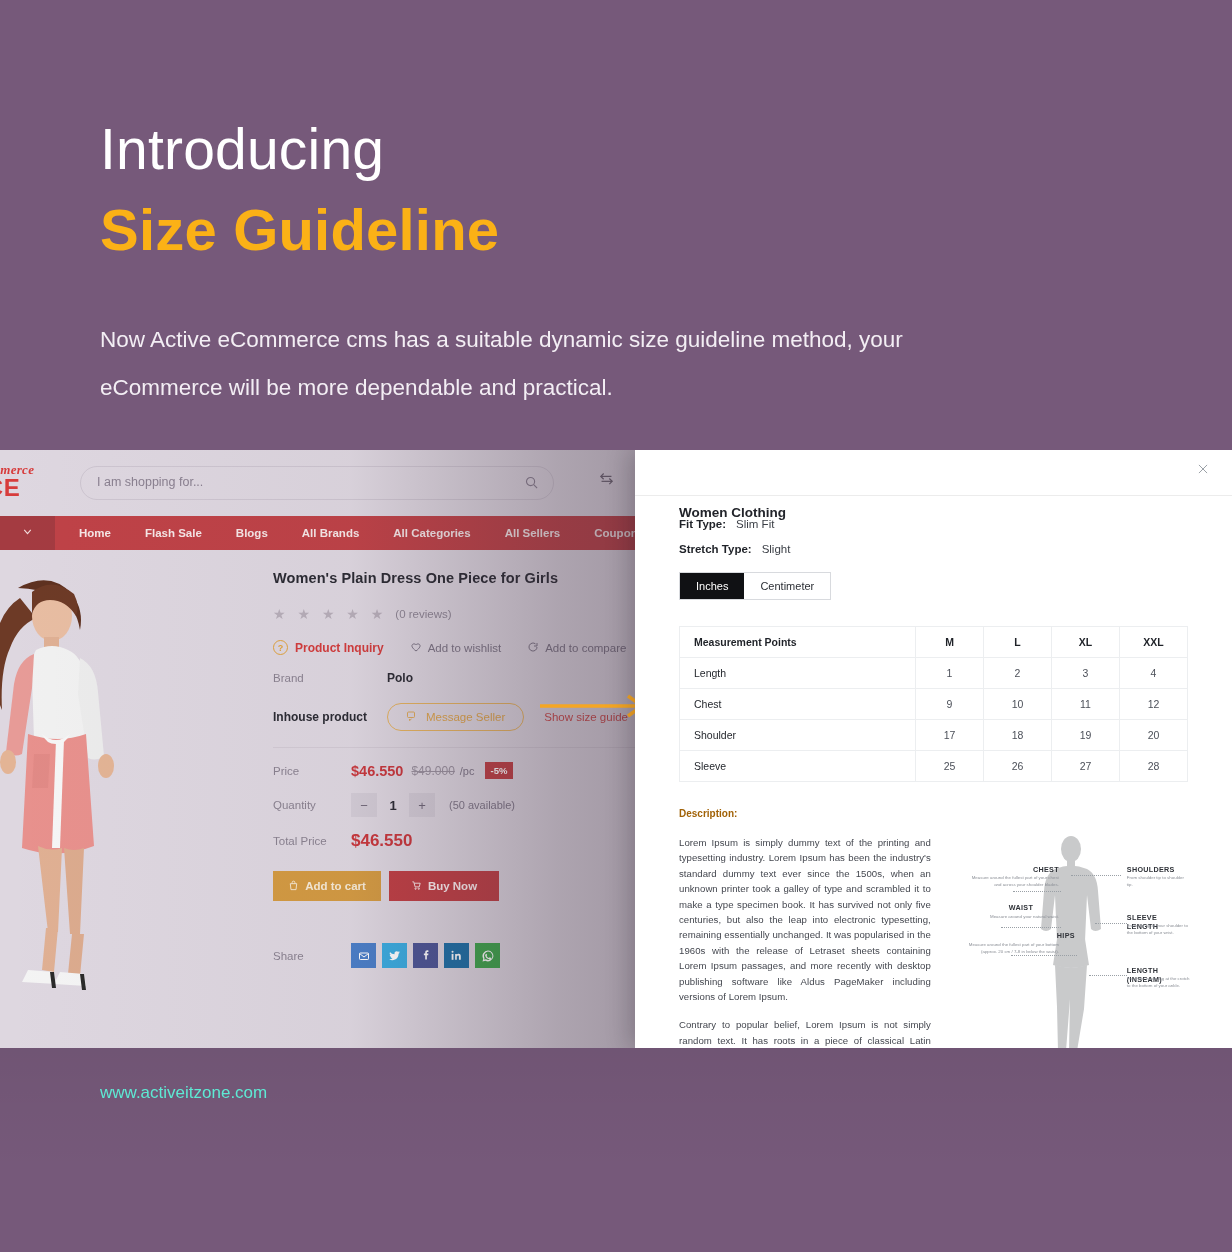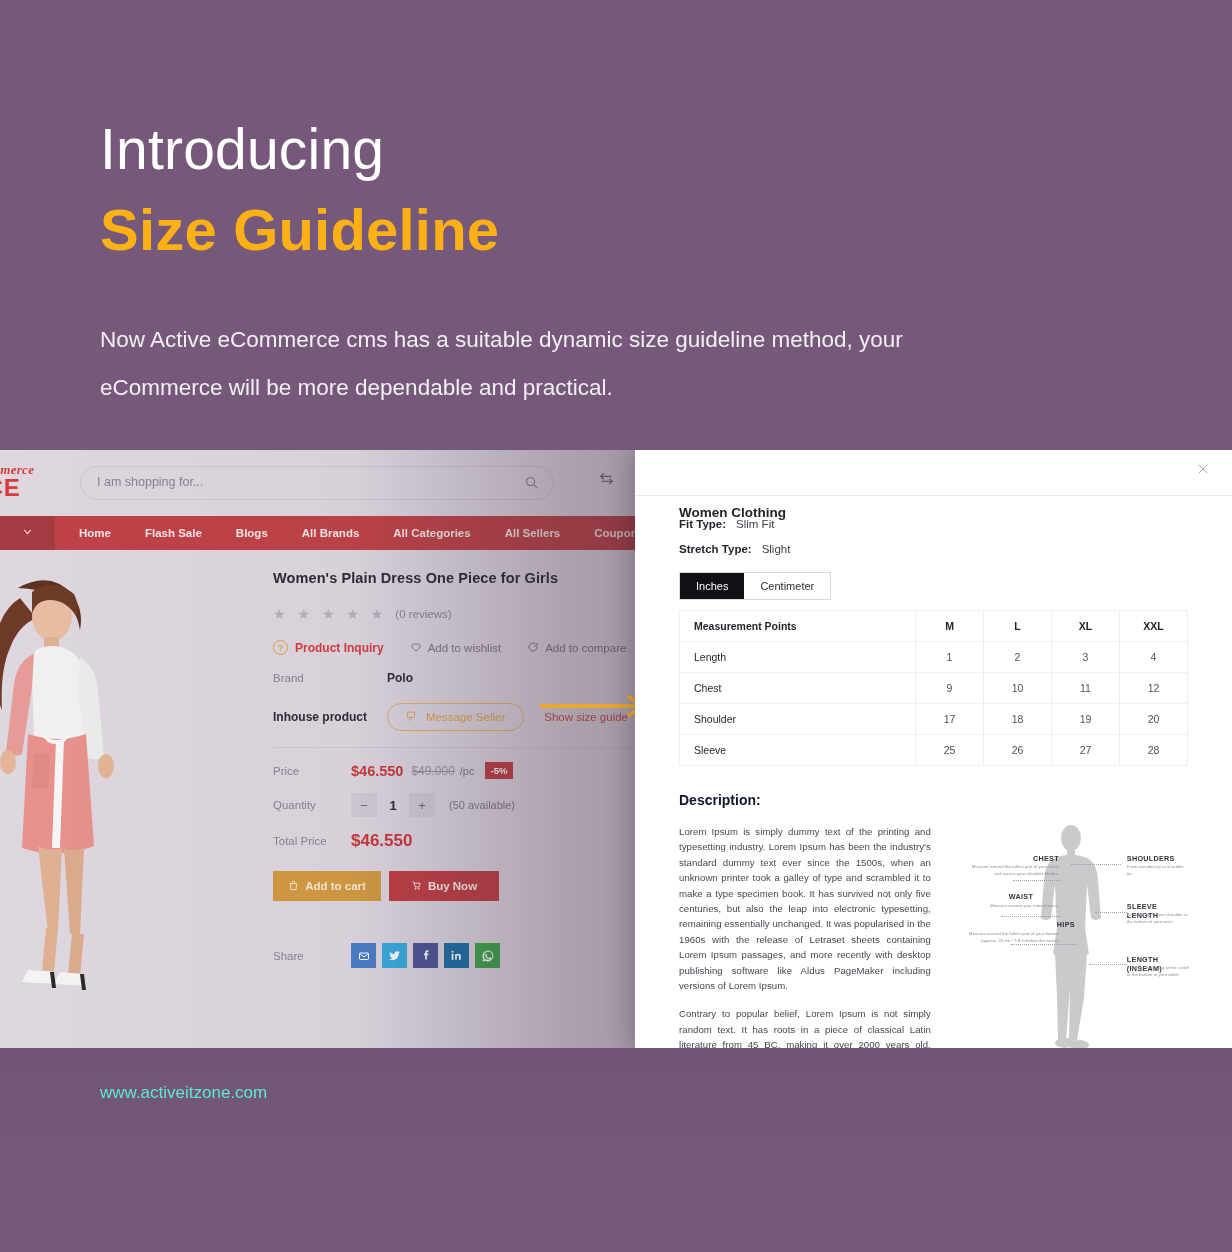"Measurement Points" table.sizes { margin-top: 10px -> 26px }
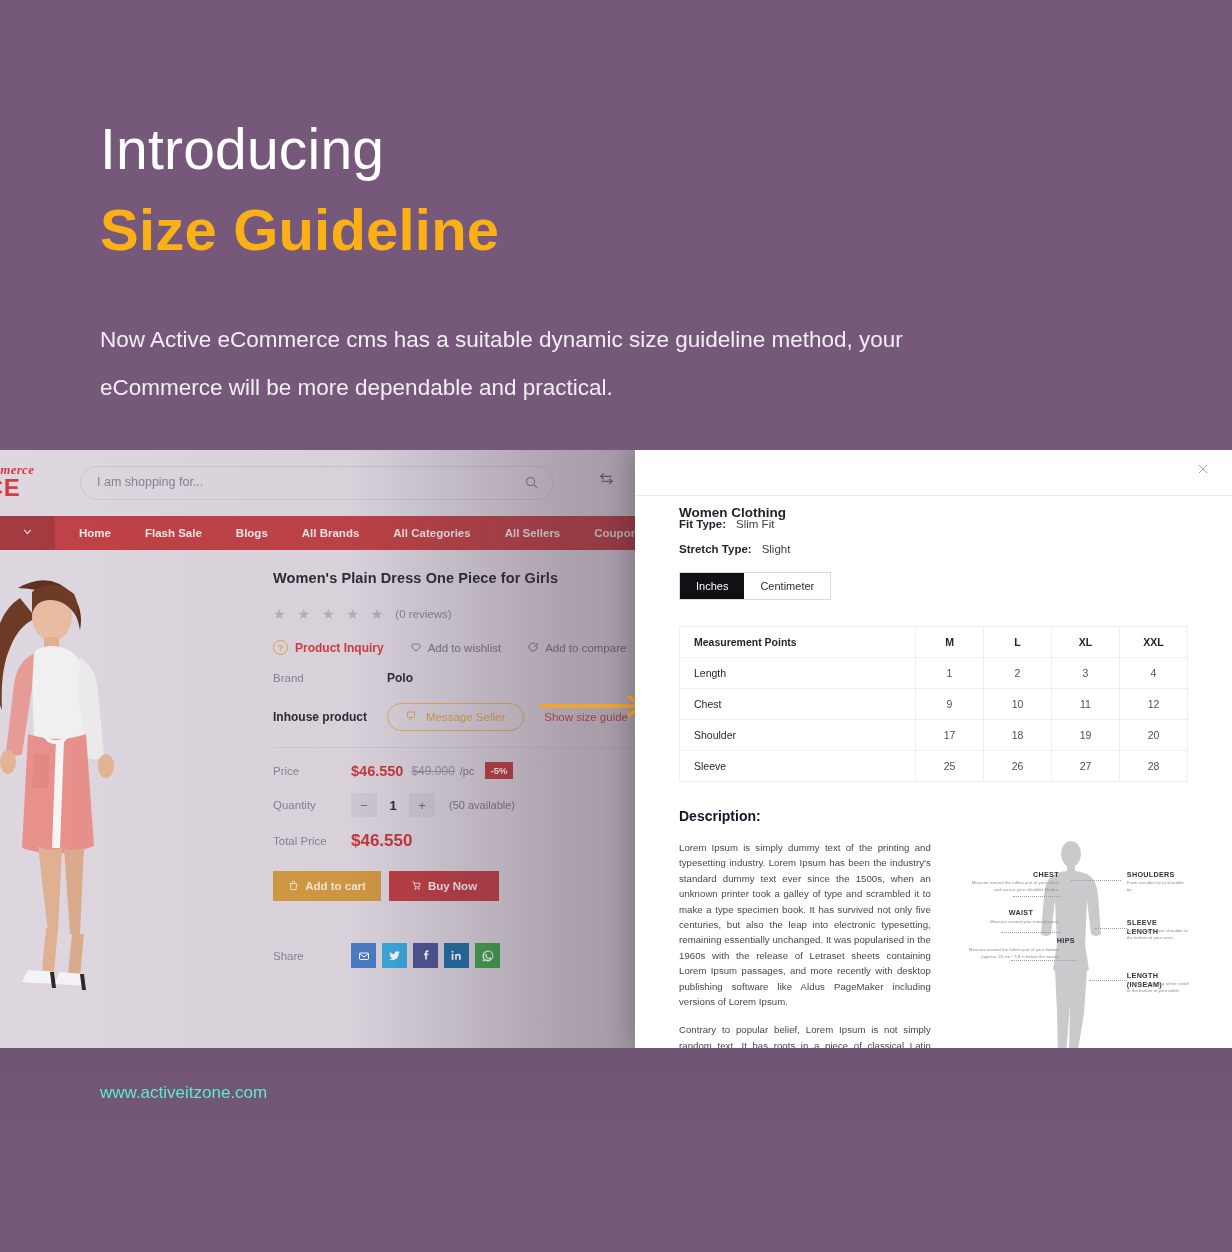"Description:" .desc-h { color: #0f172a -> #a16207; font-size: 14px -> 10px }
